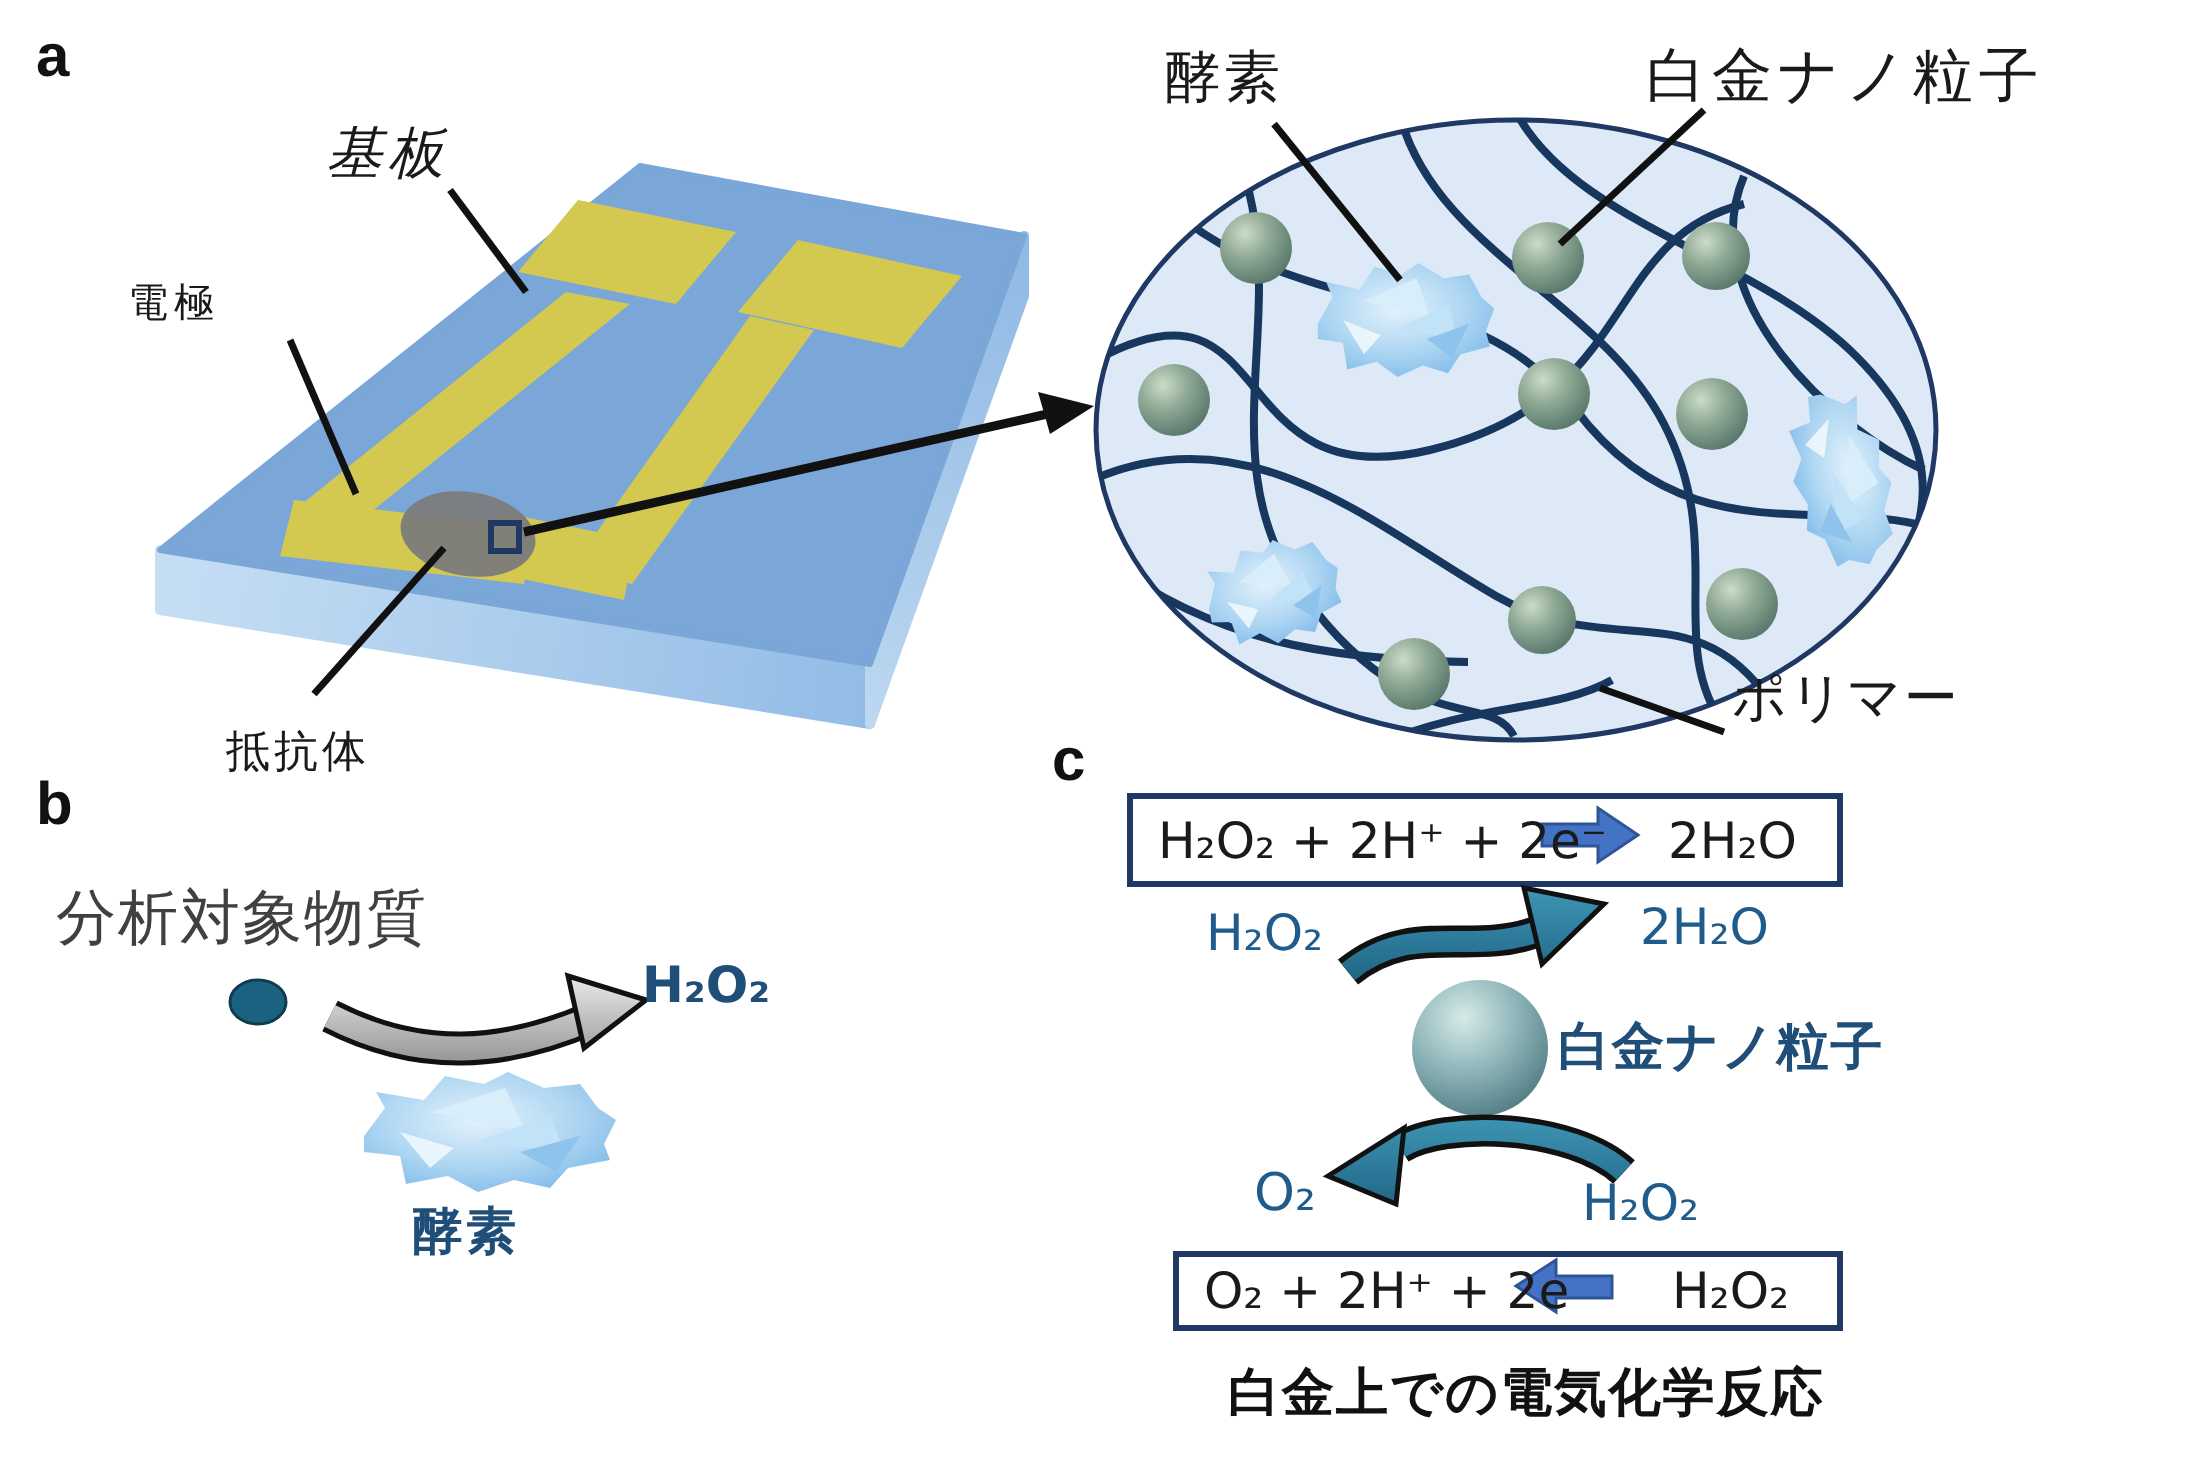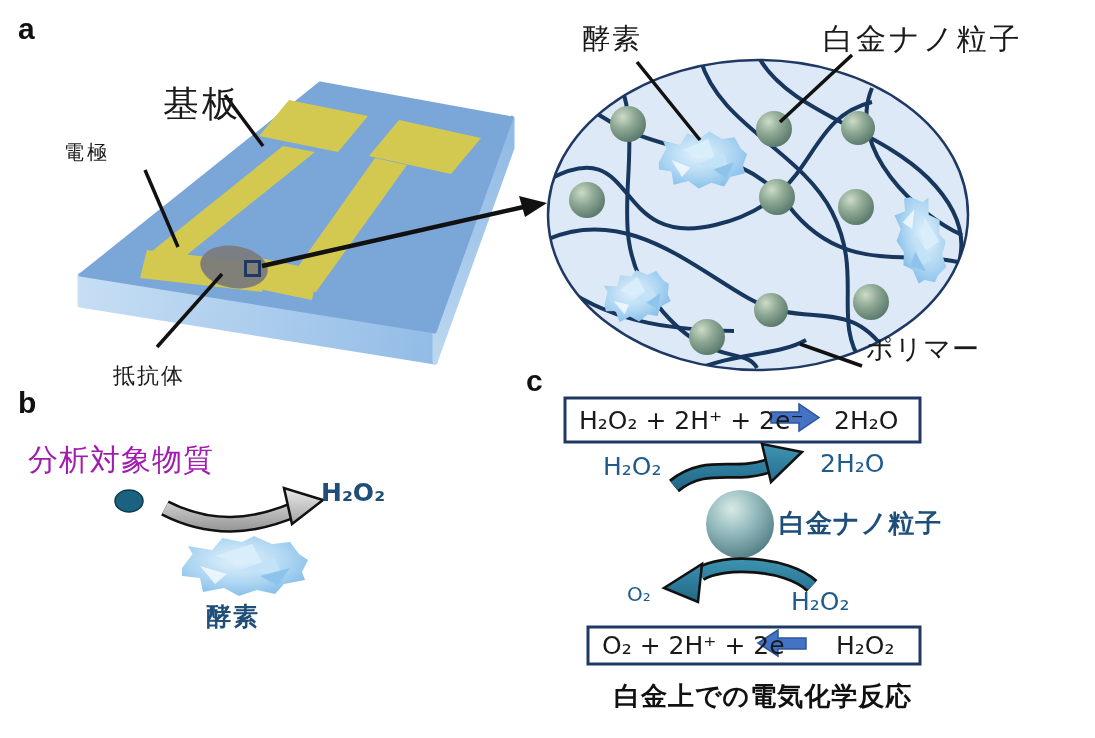"基板" div.t { font-size: 36px -> 28px; font-style: none -> italic; top: 84px -> 62px }
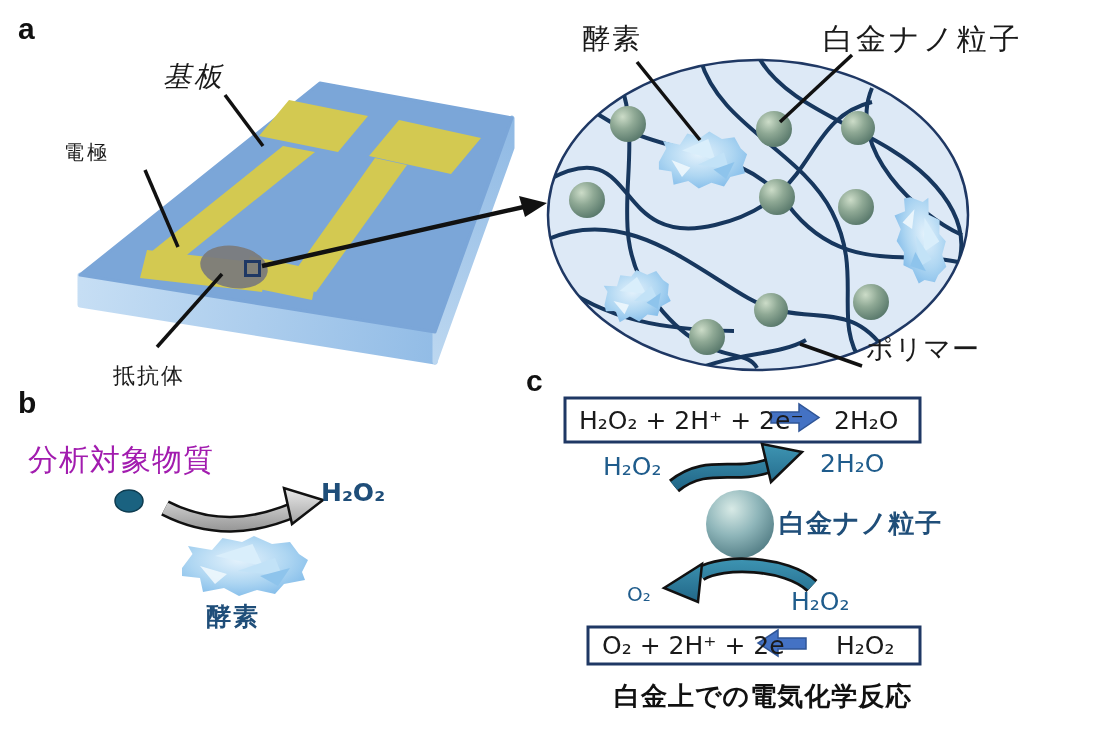"分析対象物質" .teal { color: #a21caf -> #404040 }
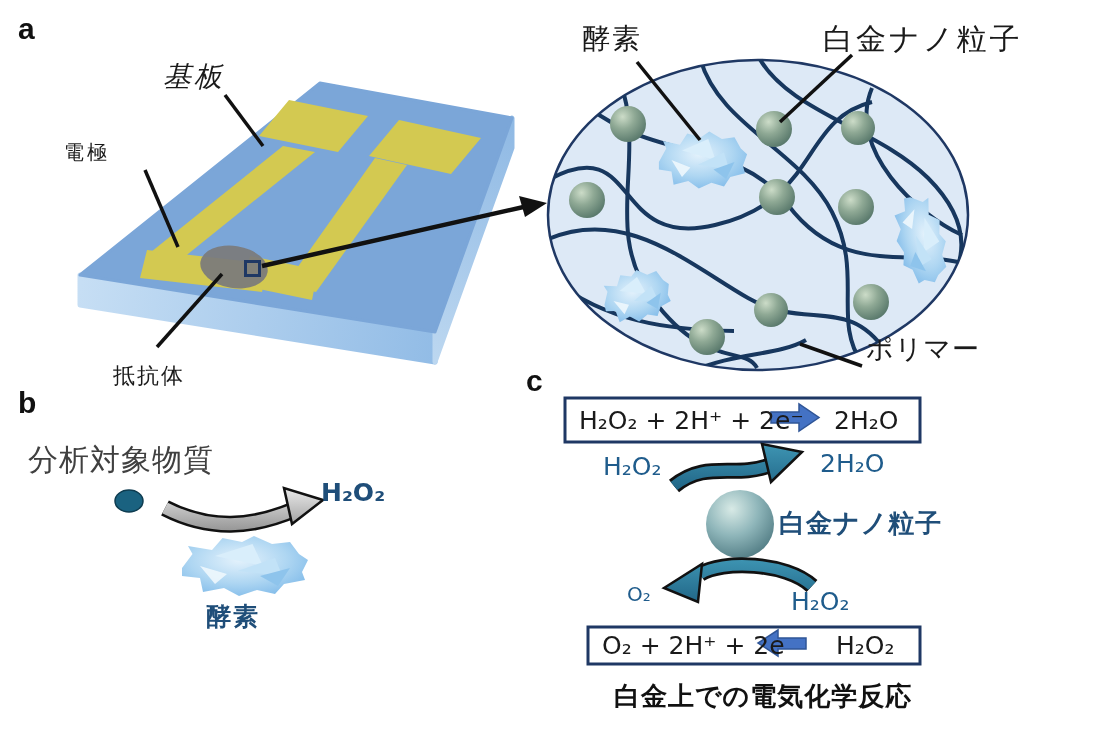"O₂" div.t { font-size: 20px -> 26px }
